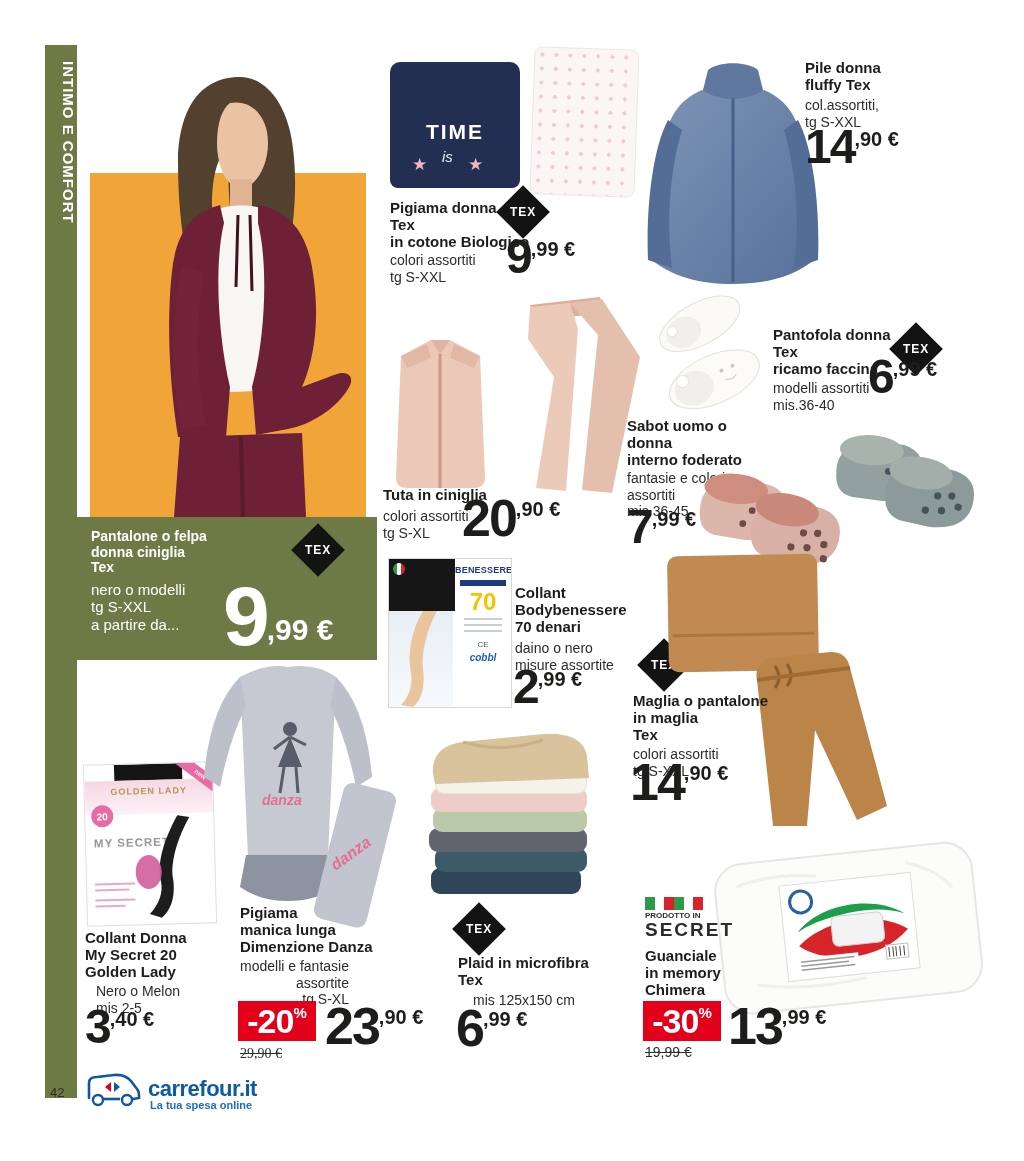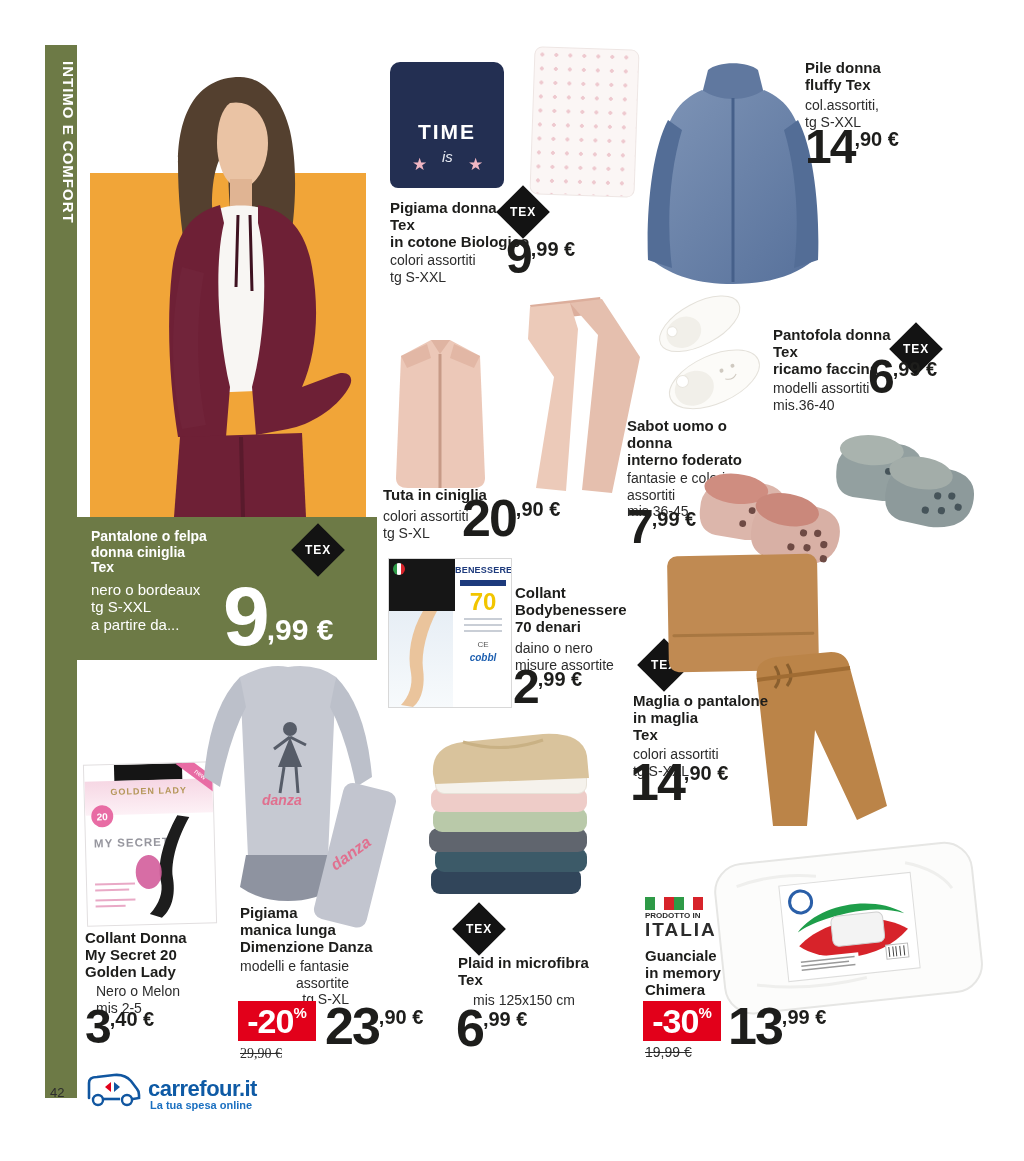"TIME" .pj-top { width: 114px -> 130px }
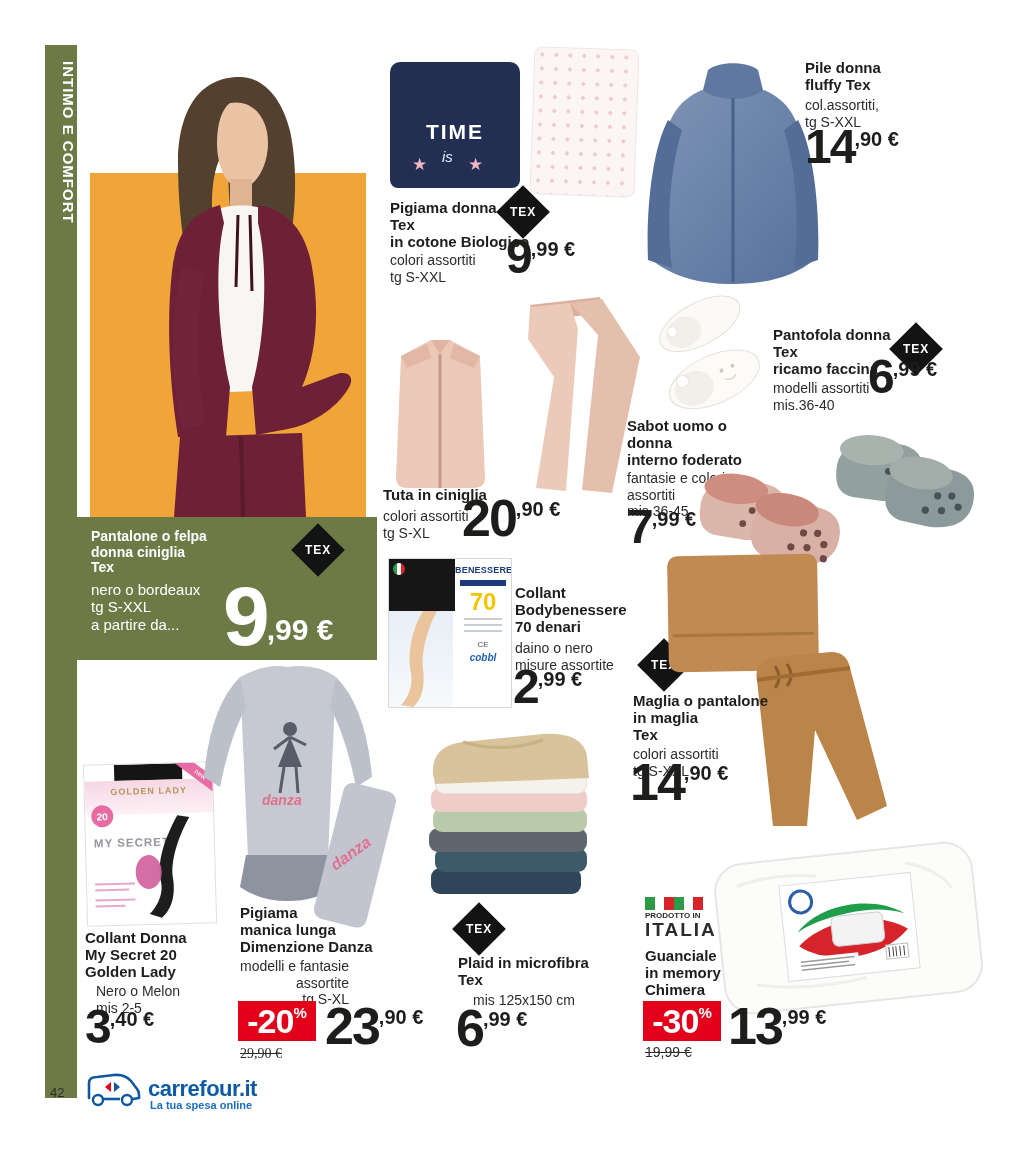"nero o bordeaux" div.hero-desc { text: bordeaux -> modelli }
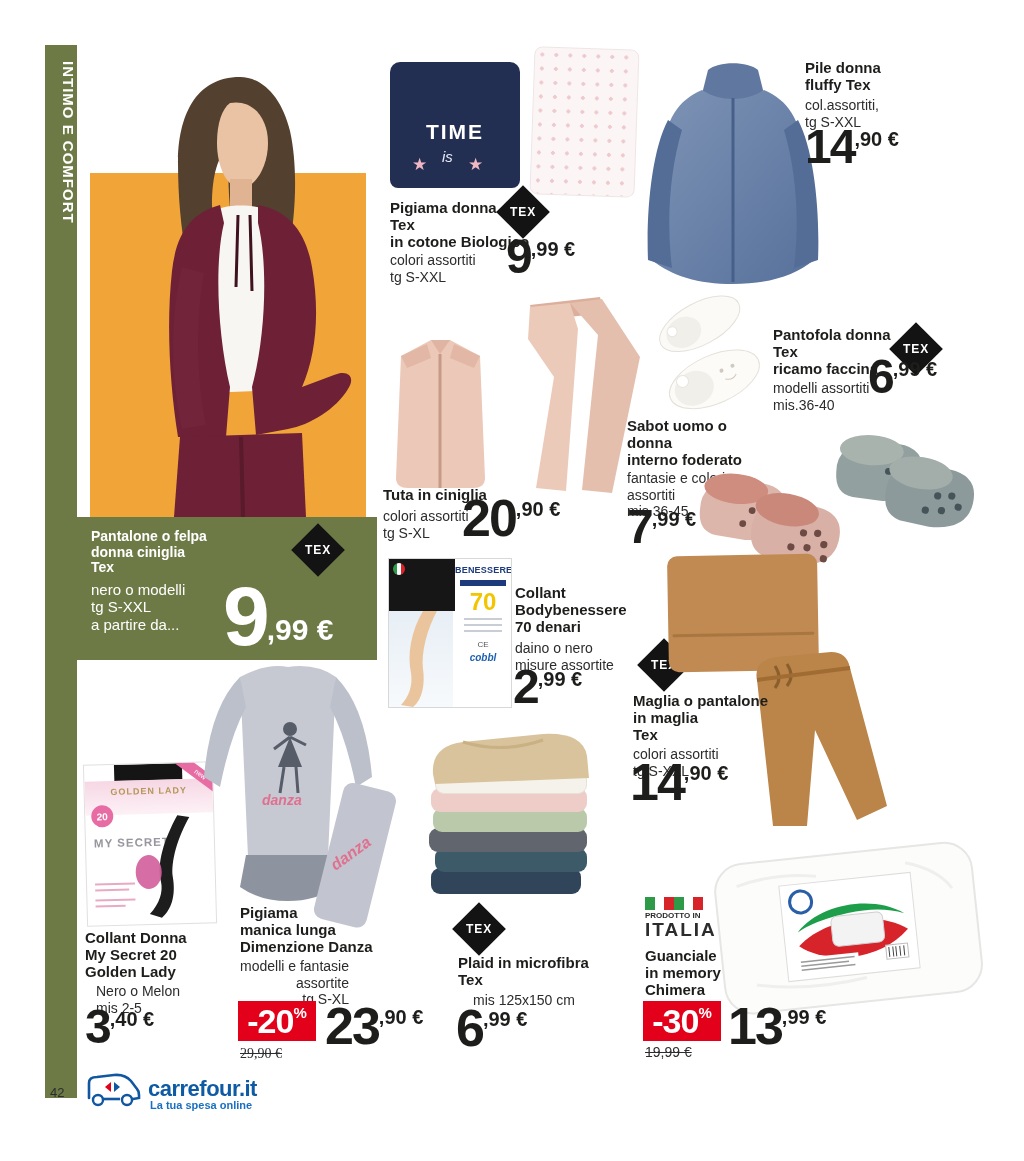"ITALIA" div.l2 { text: ITALIA -> SECRET }
